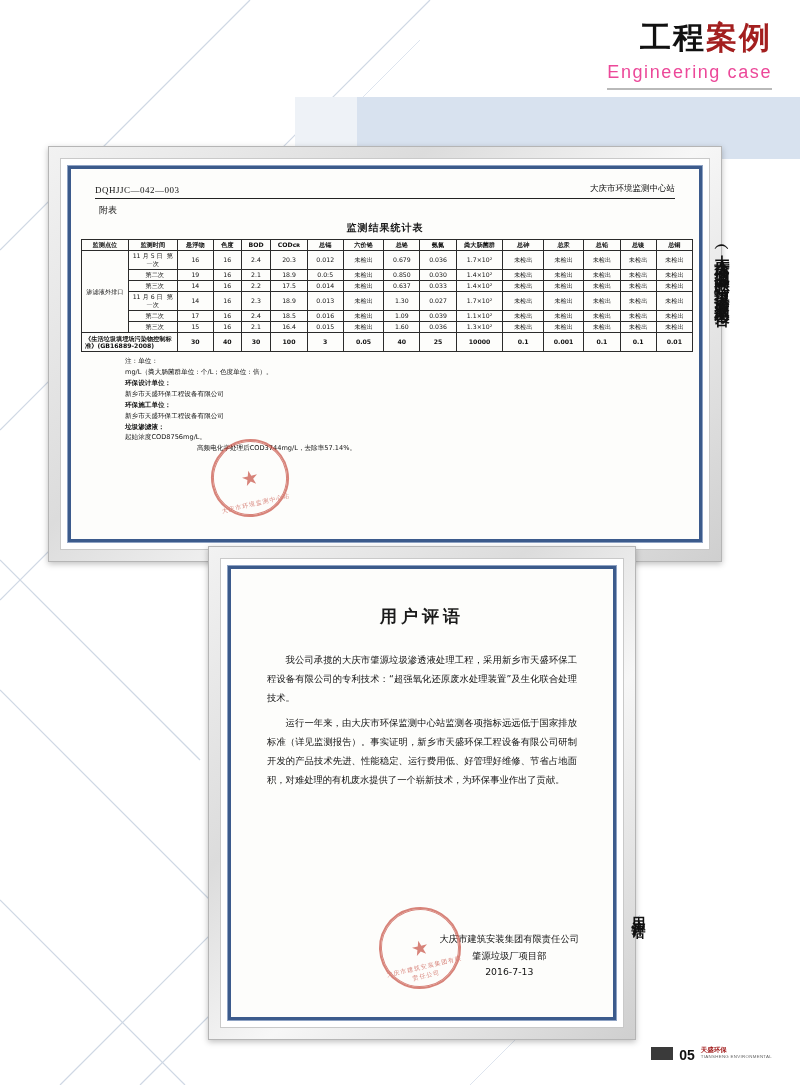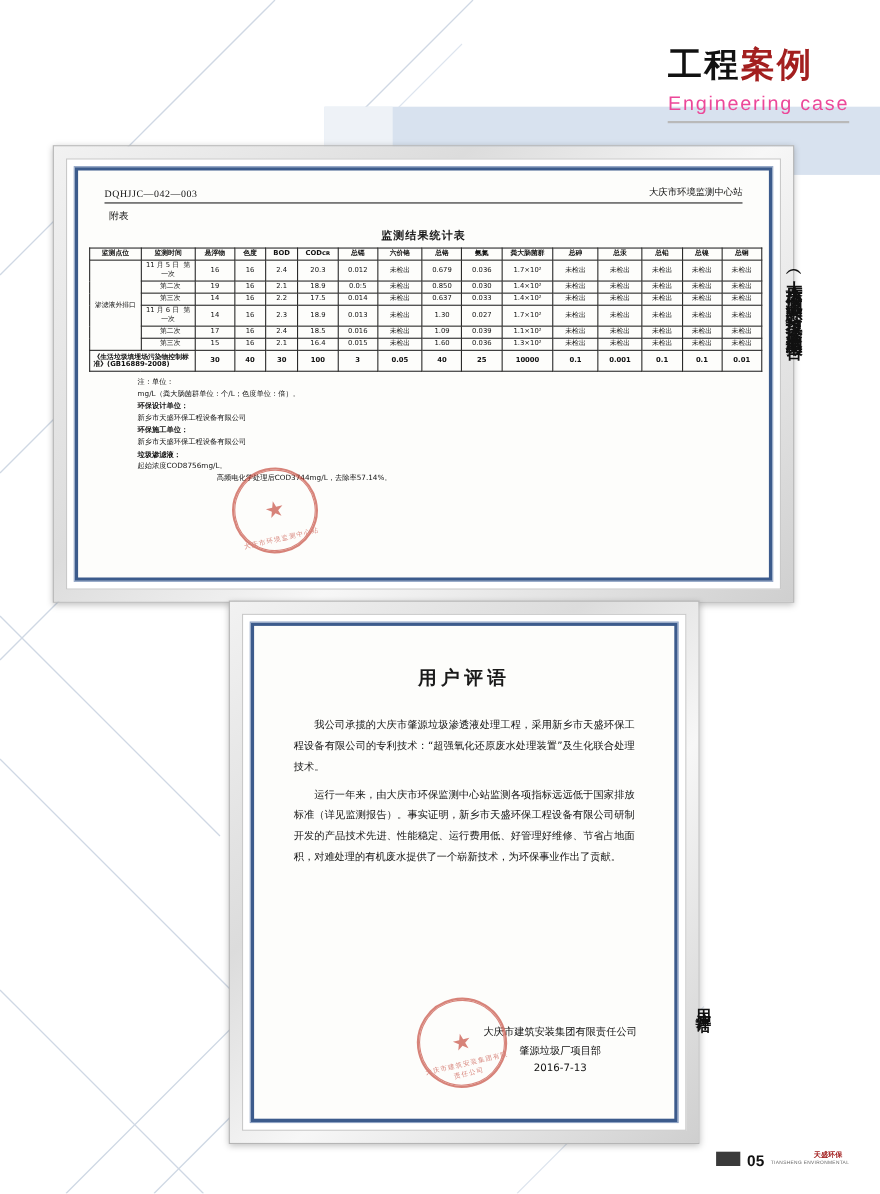"工程案例" .header { text-align: left -> right; top: 44px -> 22px }
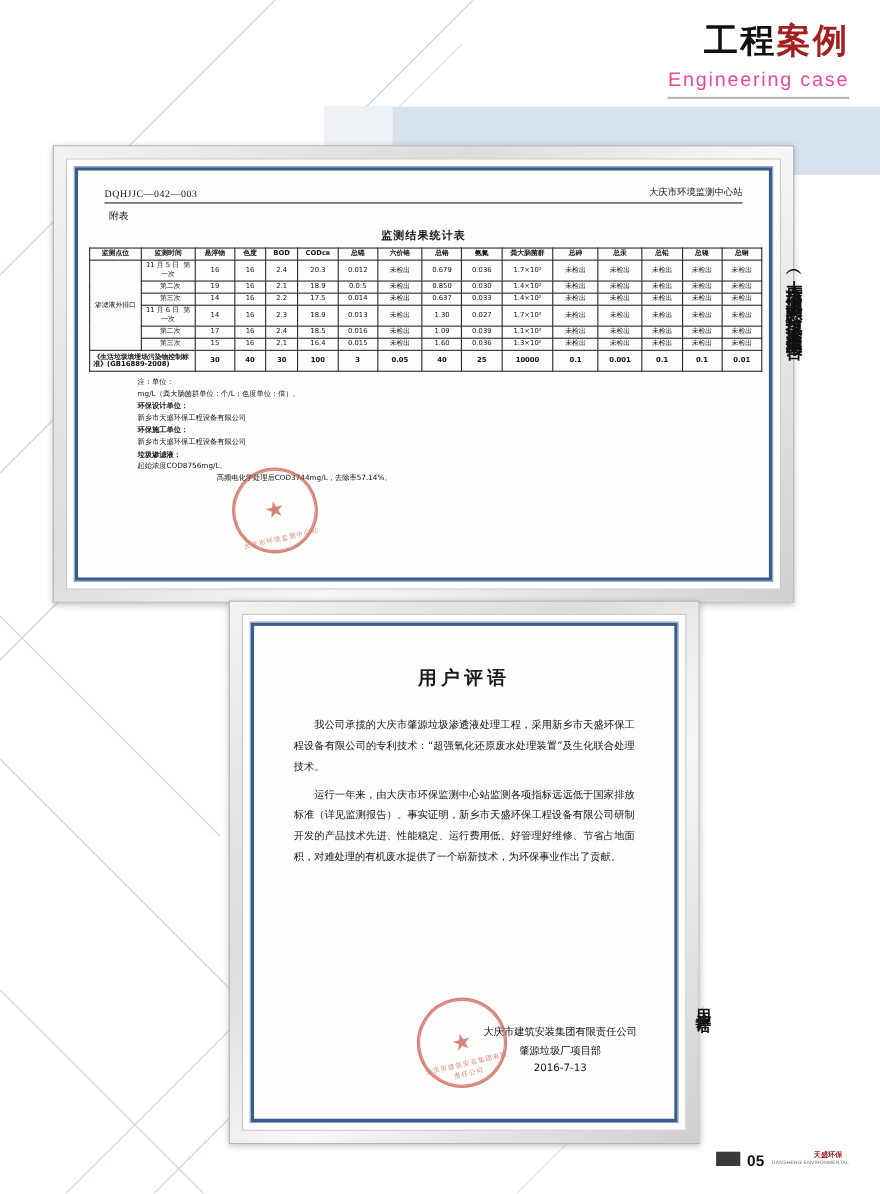"DQHJJC—042—003" #report-frame { top: 132px -> 146px }
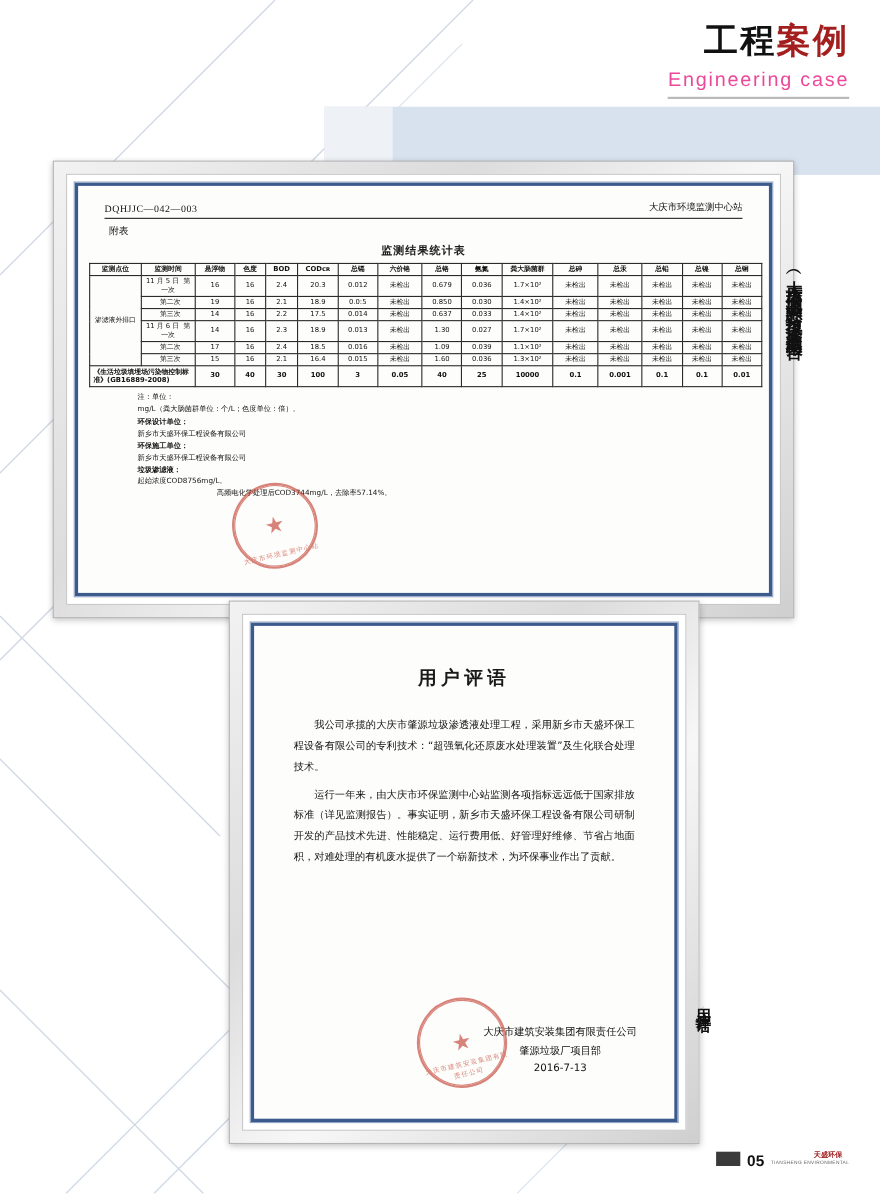"天盛环保" .footer .brand .b1 { margin-left: 39px -> none }
